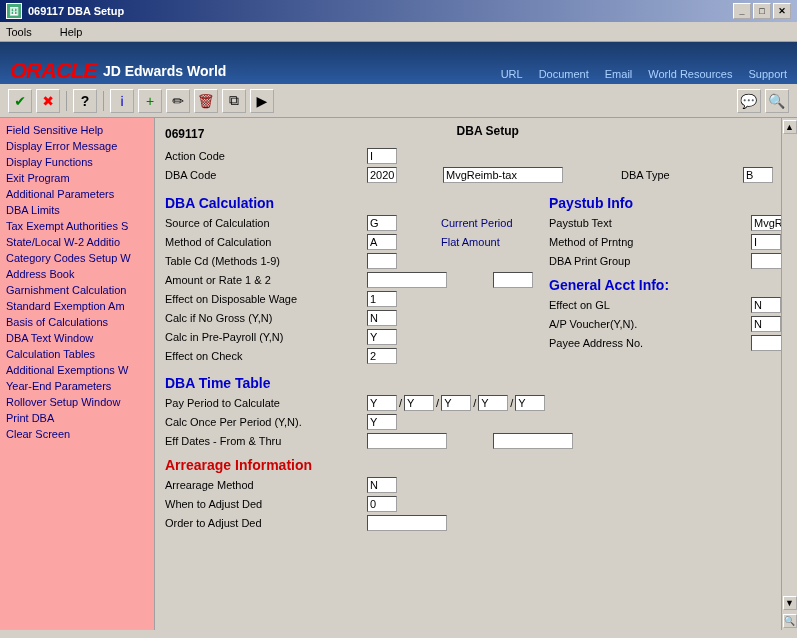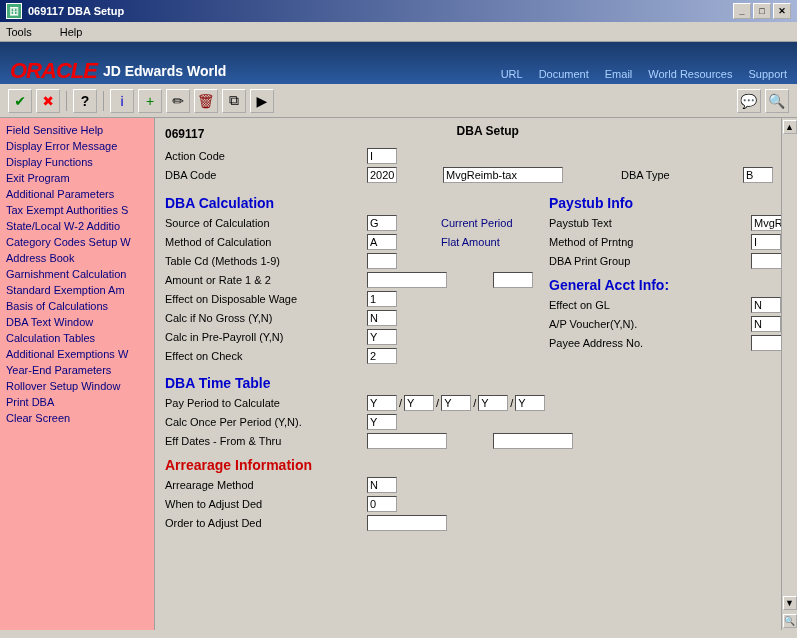"DBA Limits" div.sidebar-item { html: none -> <div>DBA Limits</div> }
